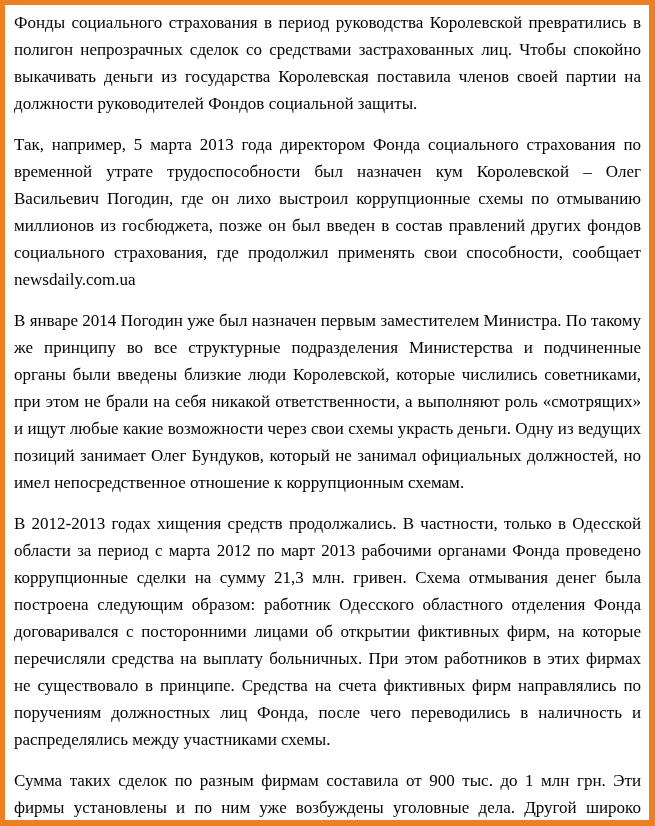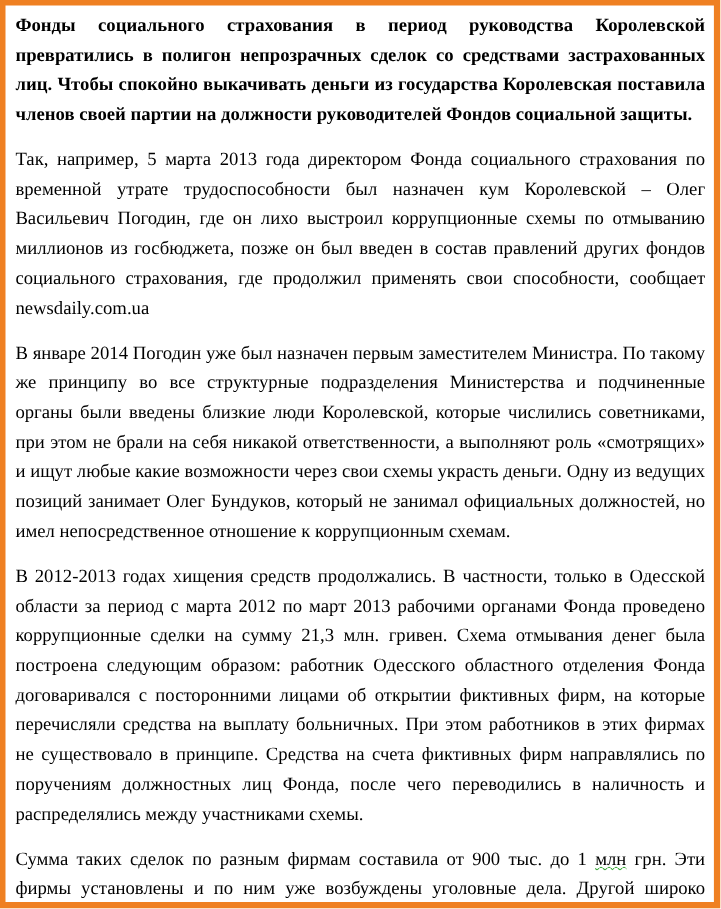"Фонды социального страхования в период" p.para { font-weight: bold -> none }
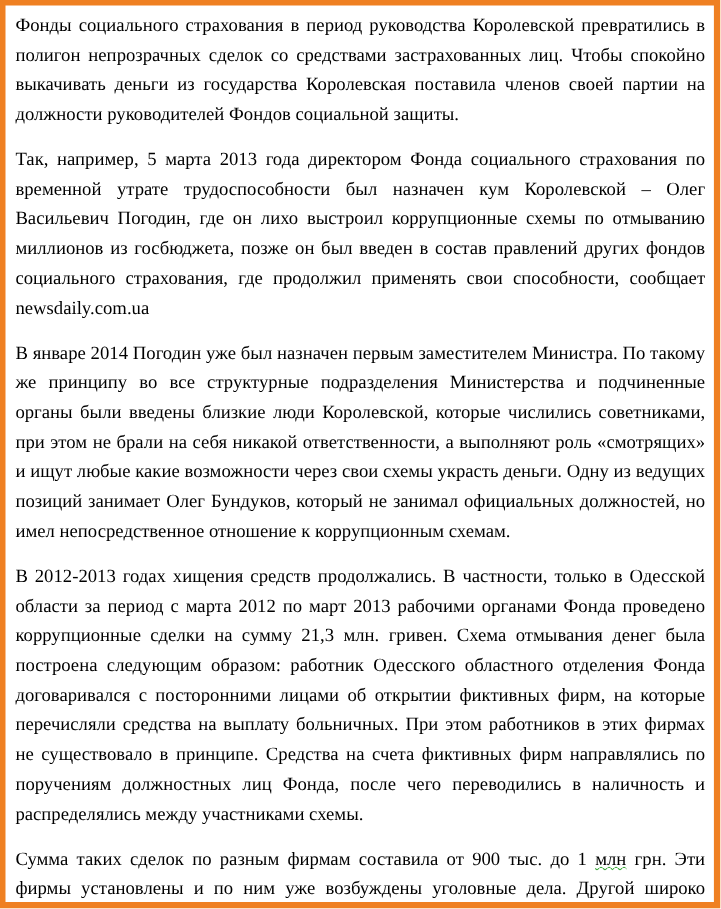"млн" .spell-error { text-decoration: underline -> none }
